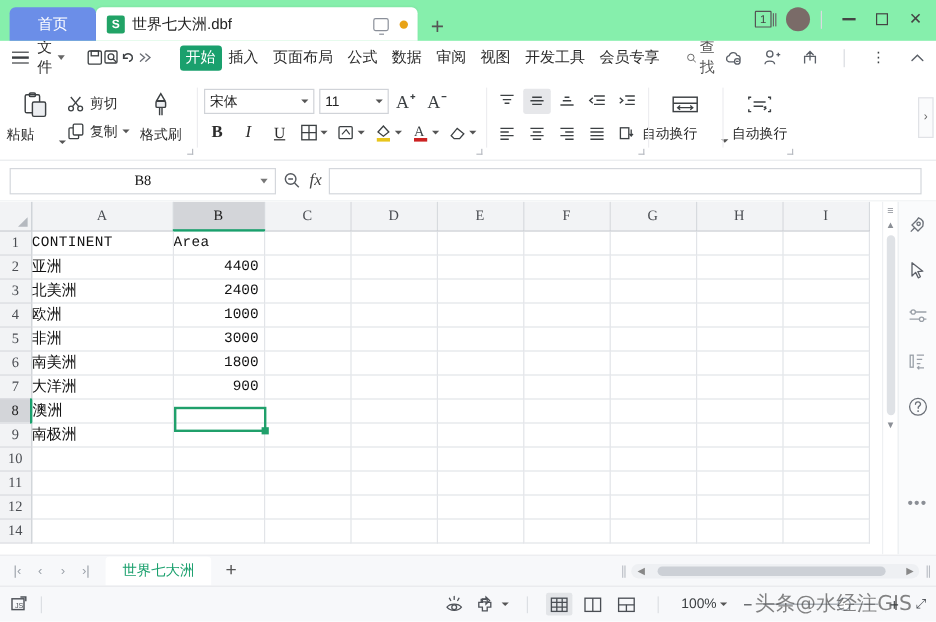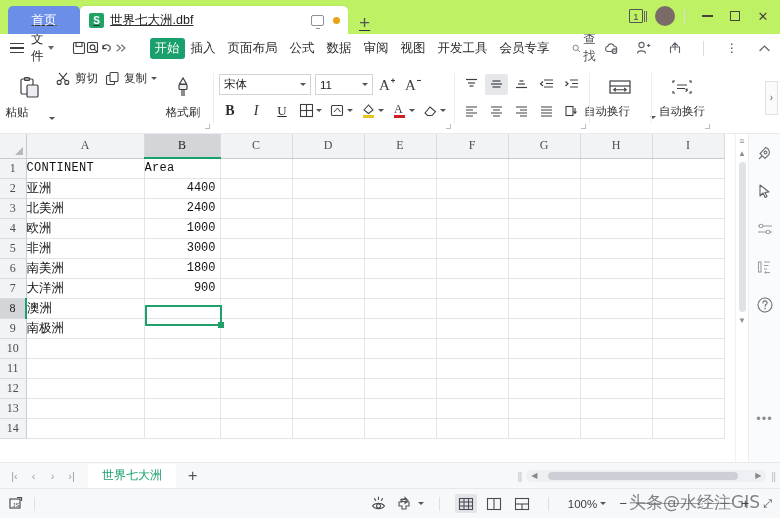"首页" .titlebar { background: #bef264 -> #86efac; text-decoration: underline -> none }
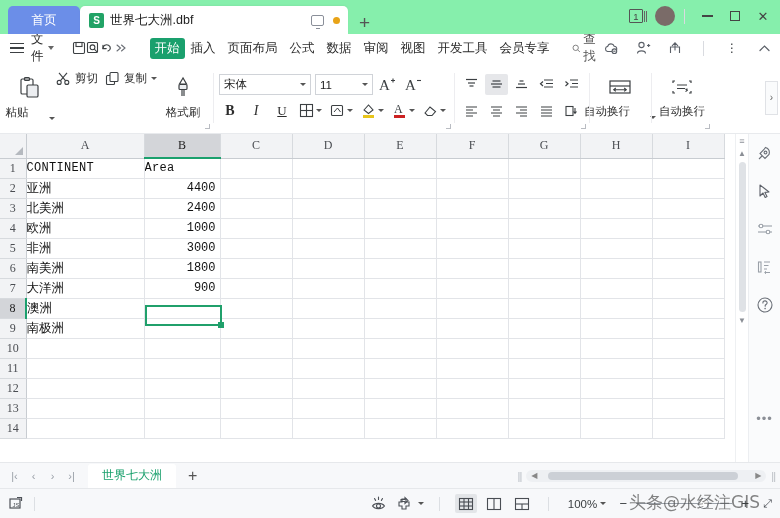"剪切" .smallcol { flex-direction: none -> column }
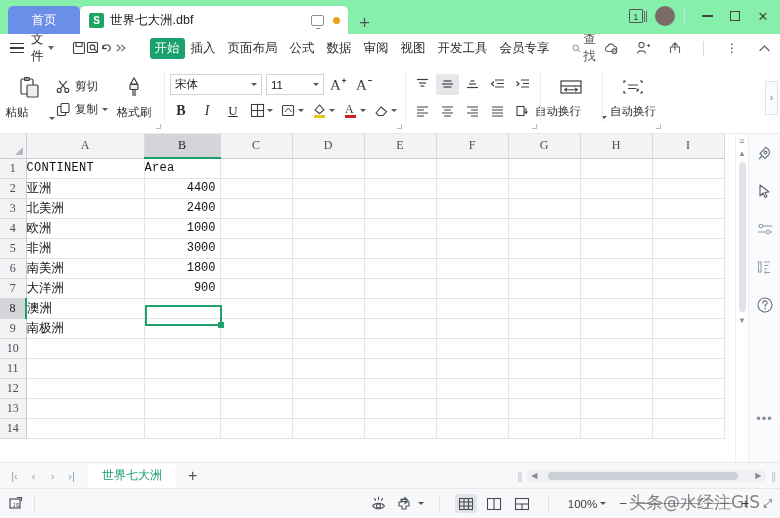"B8" div.formulabar { html: none -> <div> <div> <span>B8</span> <span></span> </div> <span> <svg> <circle></circle> <line></line> <line></line> </svg> </span> <span>fx</span> <div> <span></span> </div> </div> }
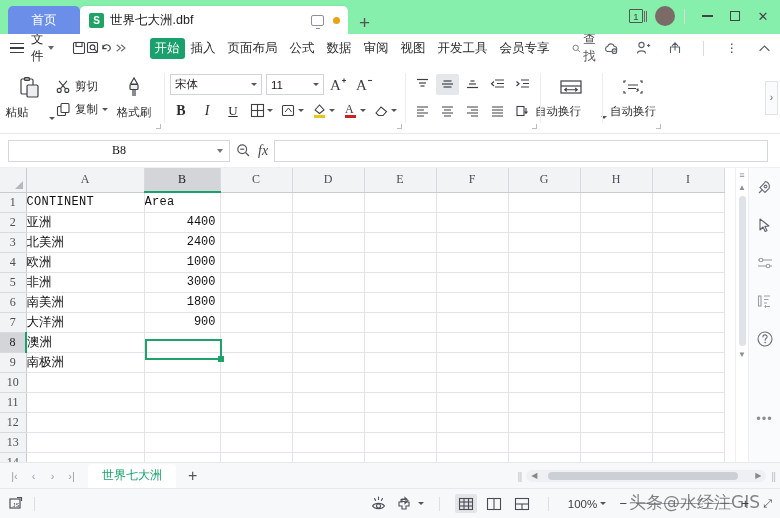"13" tr { html: <tr> <td>13</td> <td></td> <td></td> <td></td> <td></td> <td></td> <td></td> <td></td> <td></td> <td></td> </tr> -> none }
